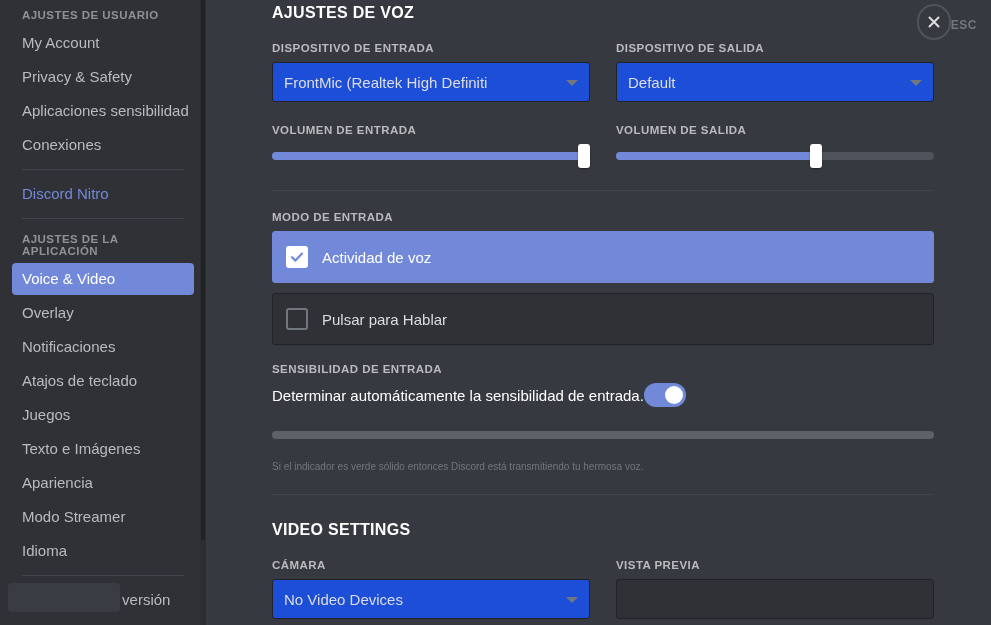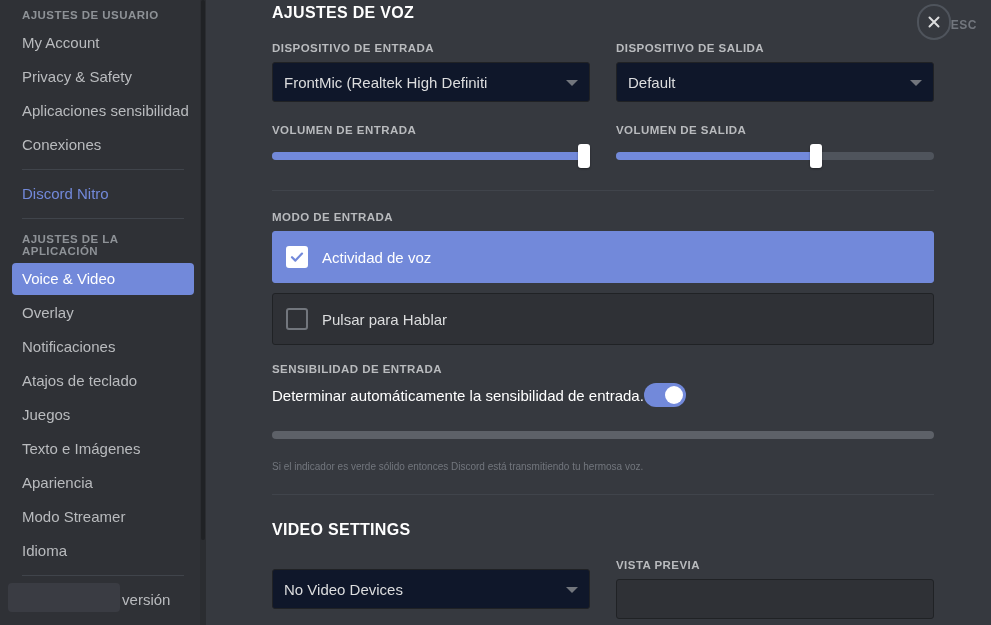"FrontMic (Realtek High Definiti" .select { background: #0f172a -> #1d4ed8 }
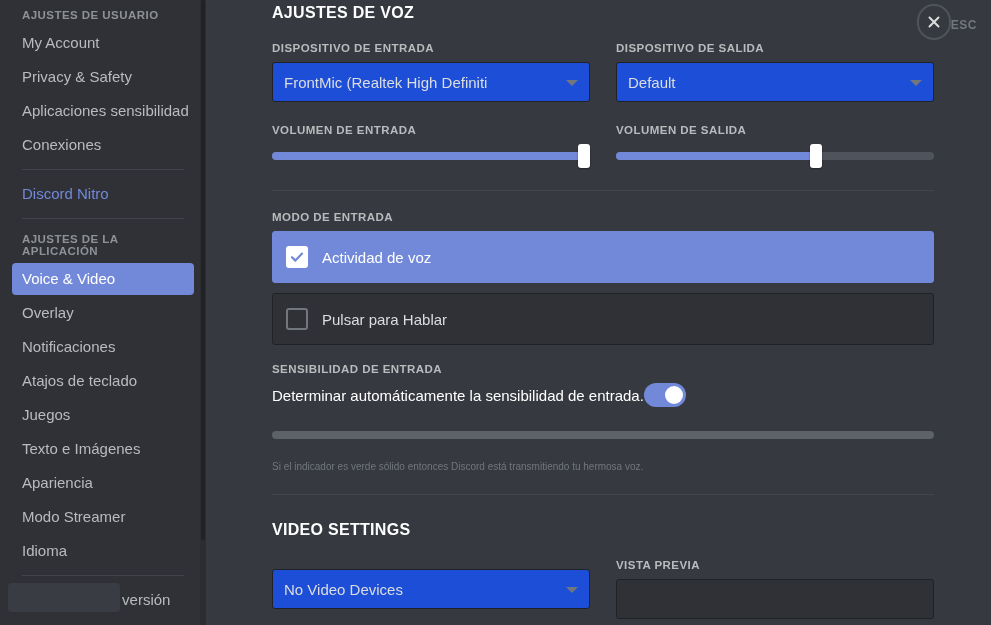"CÁMARA" div.field-label { html: none -> <div>CÁMARA</div> }
